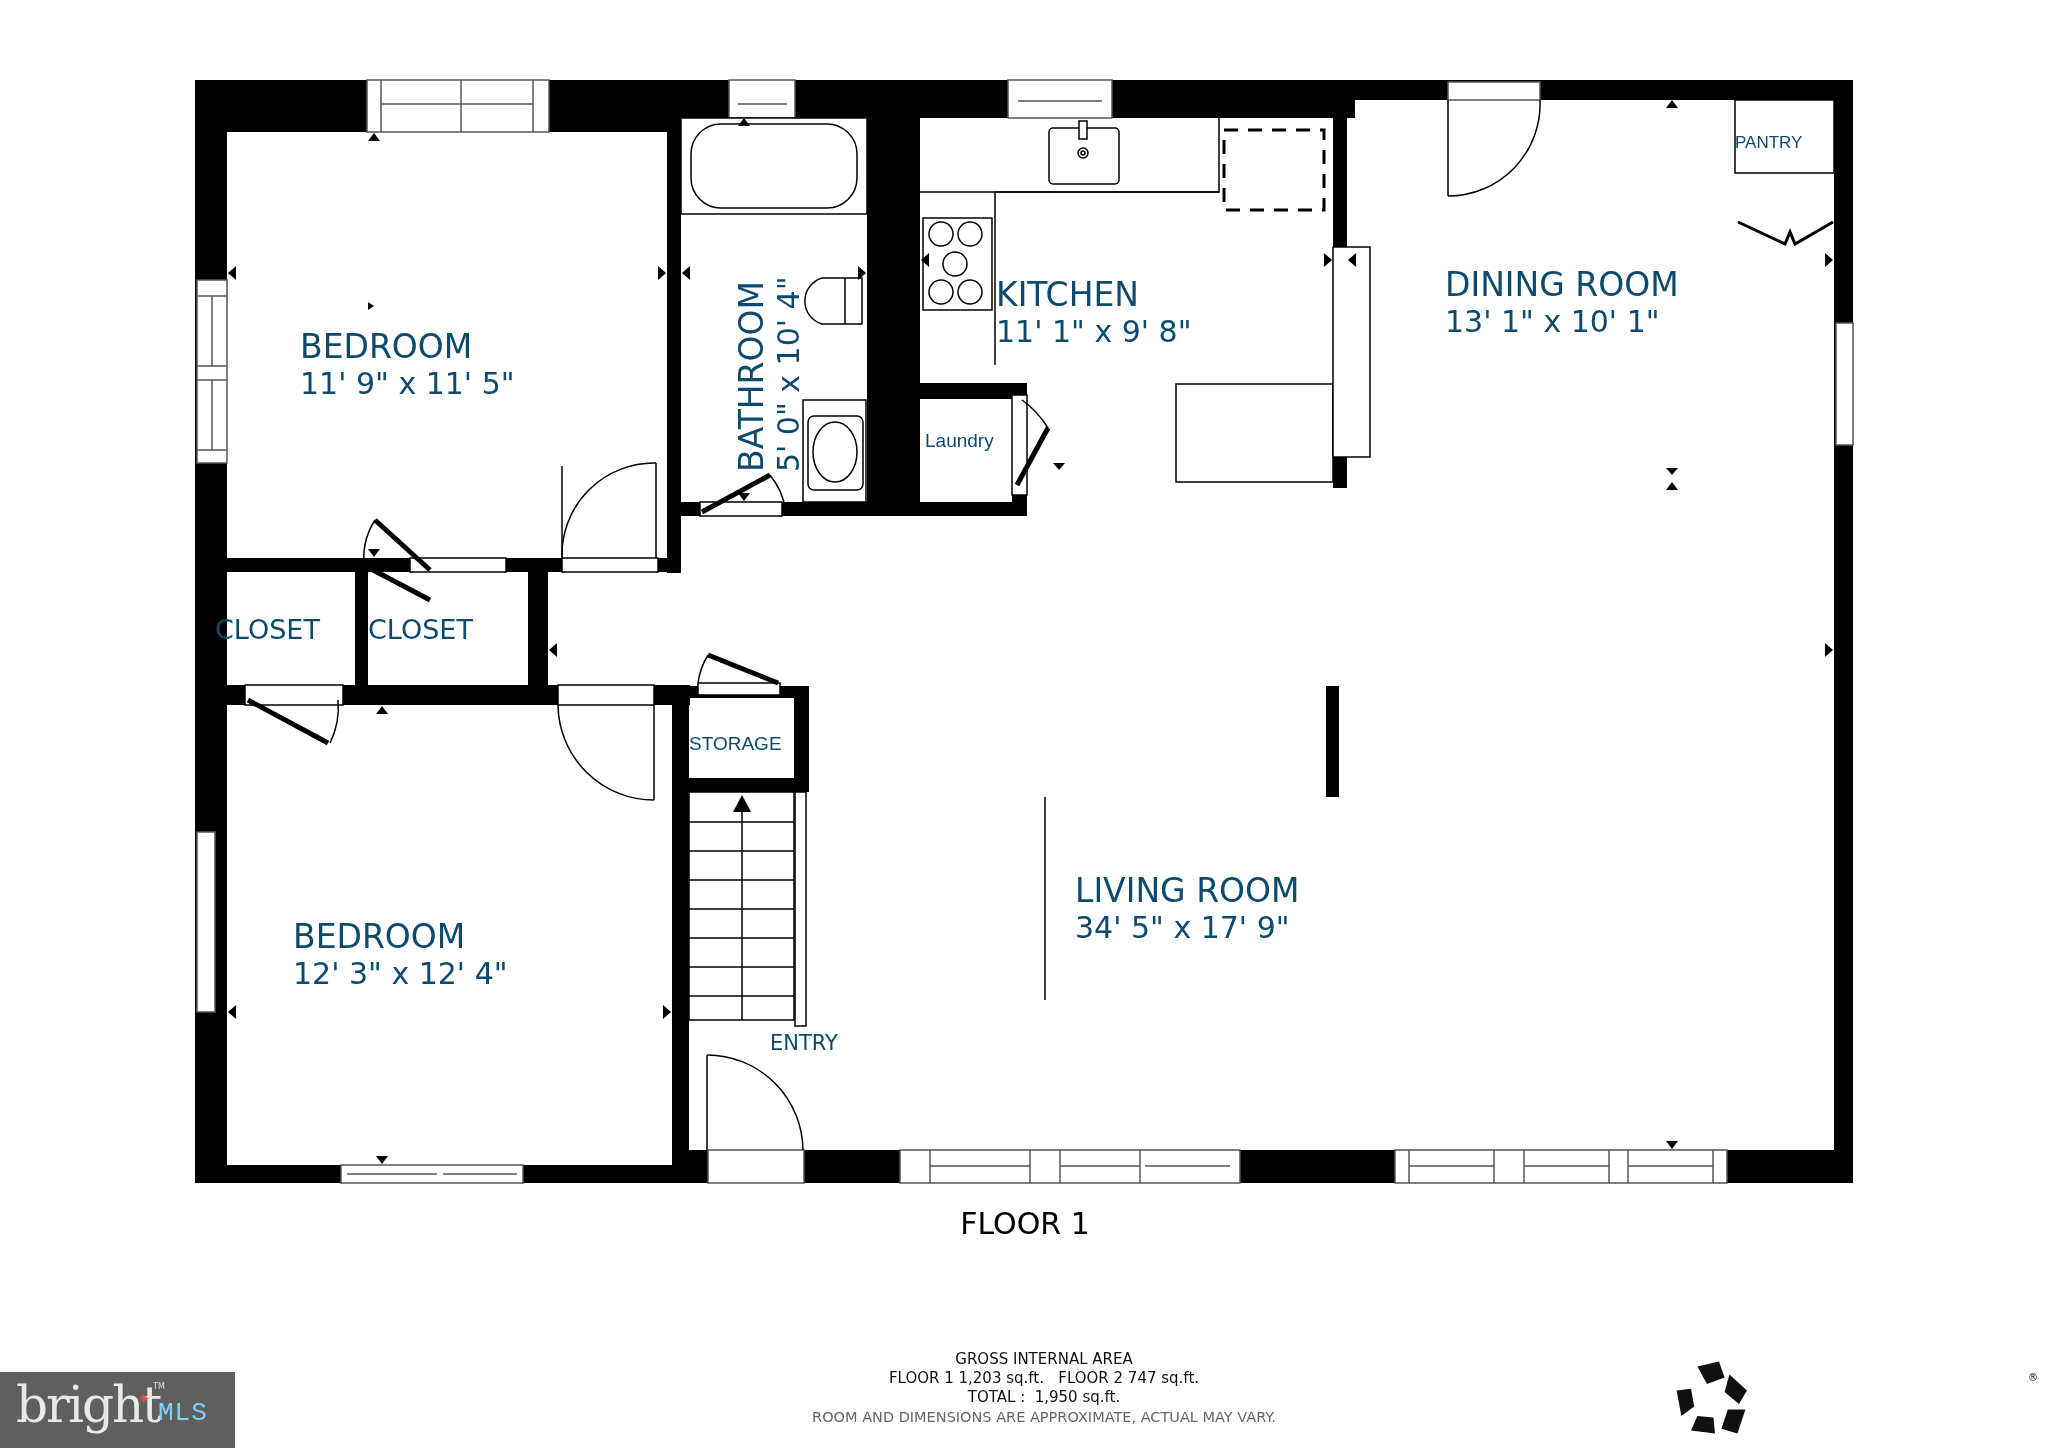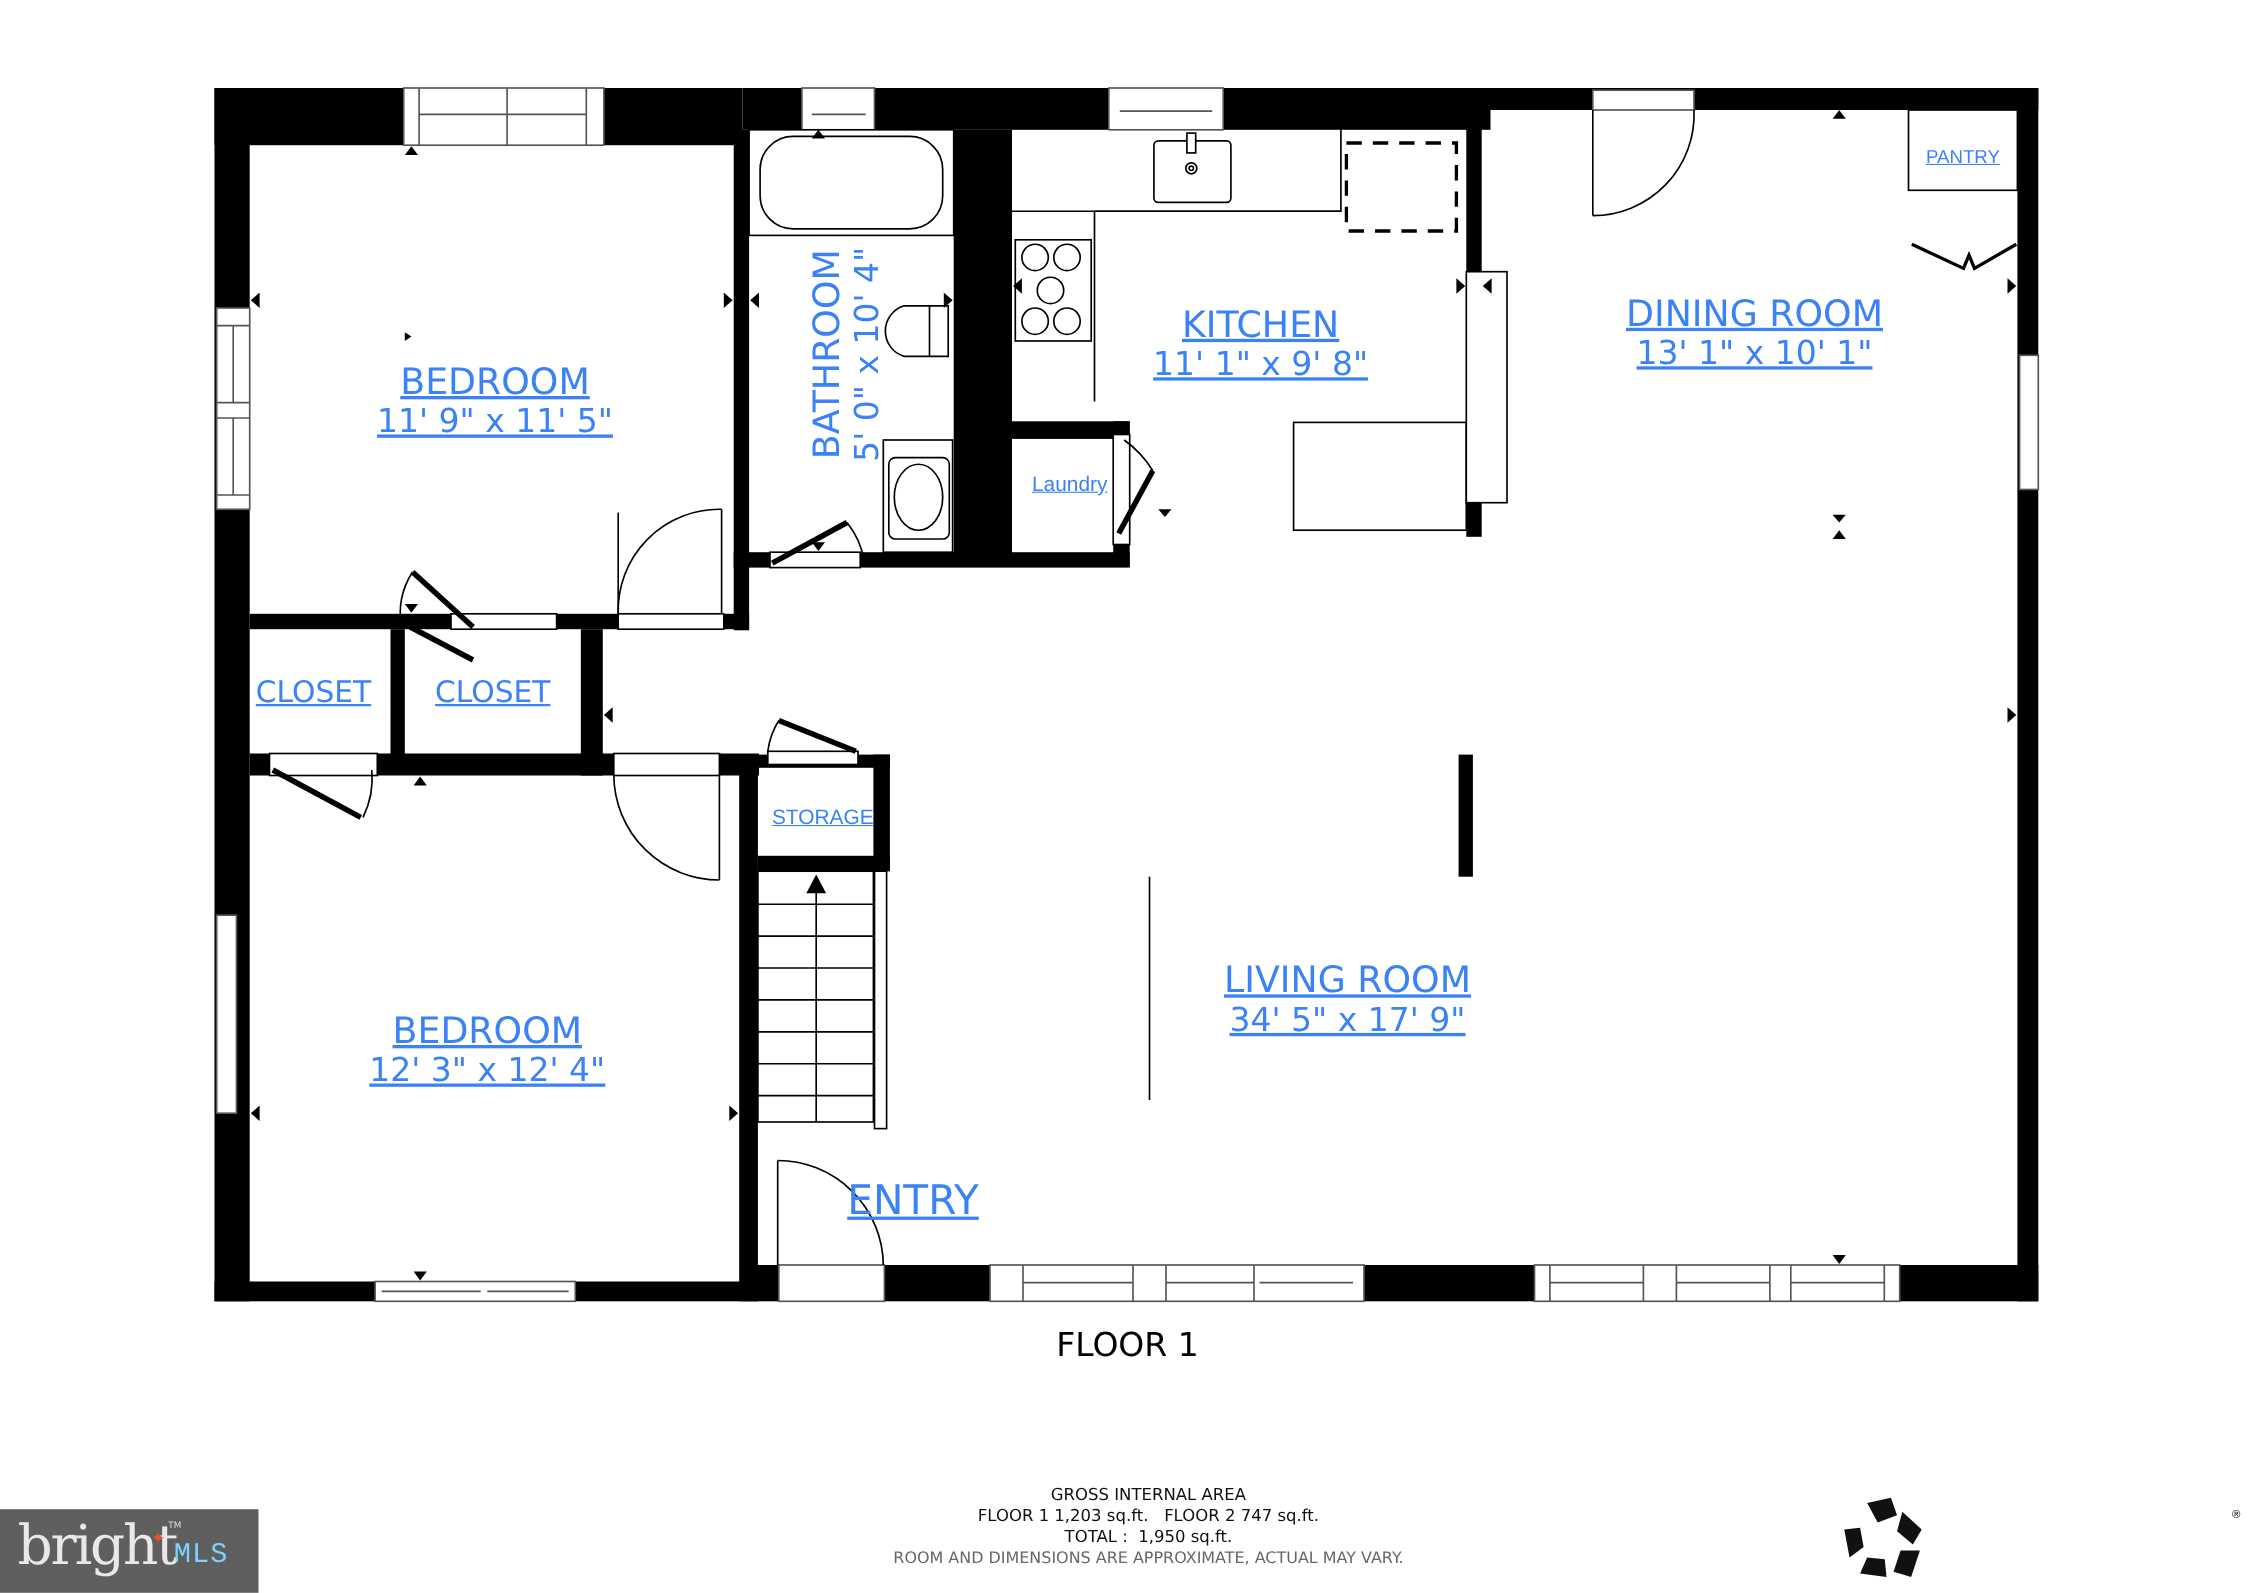"PANTRY" .label { color: #3b82f6 -> #0c4a6e; text-align: center -> left; text-decoration: underline -> none }
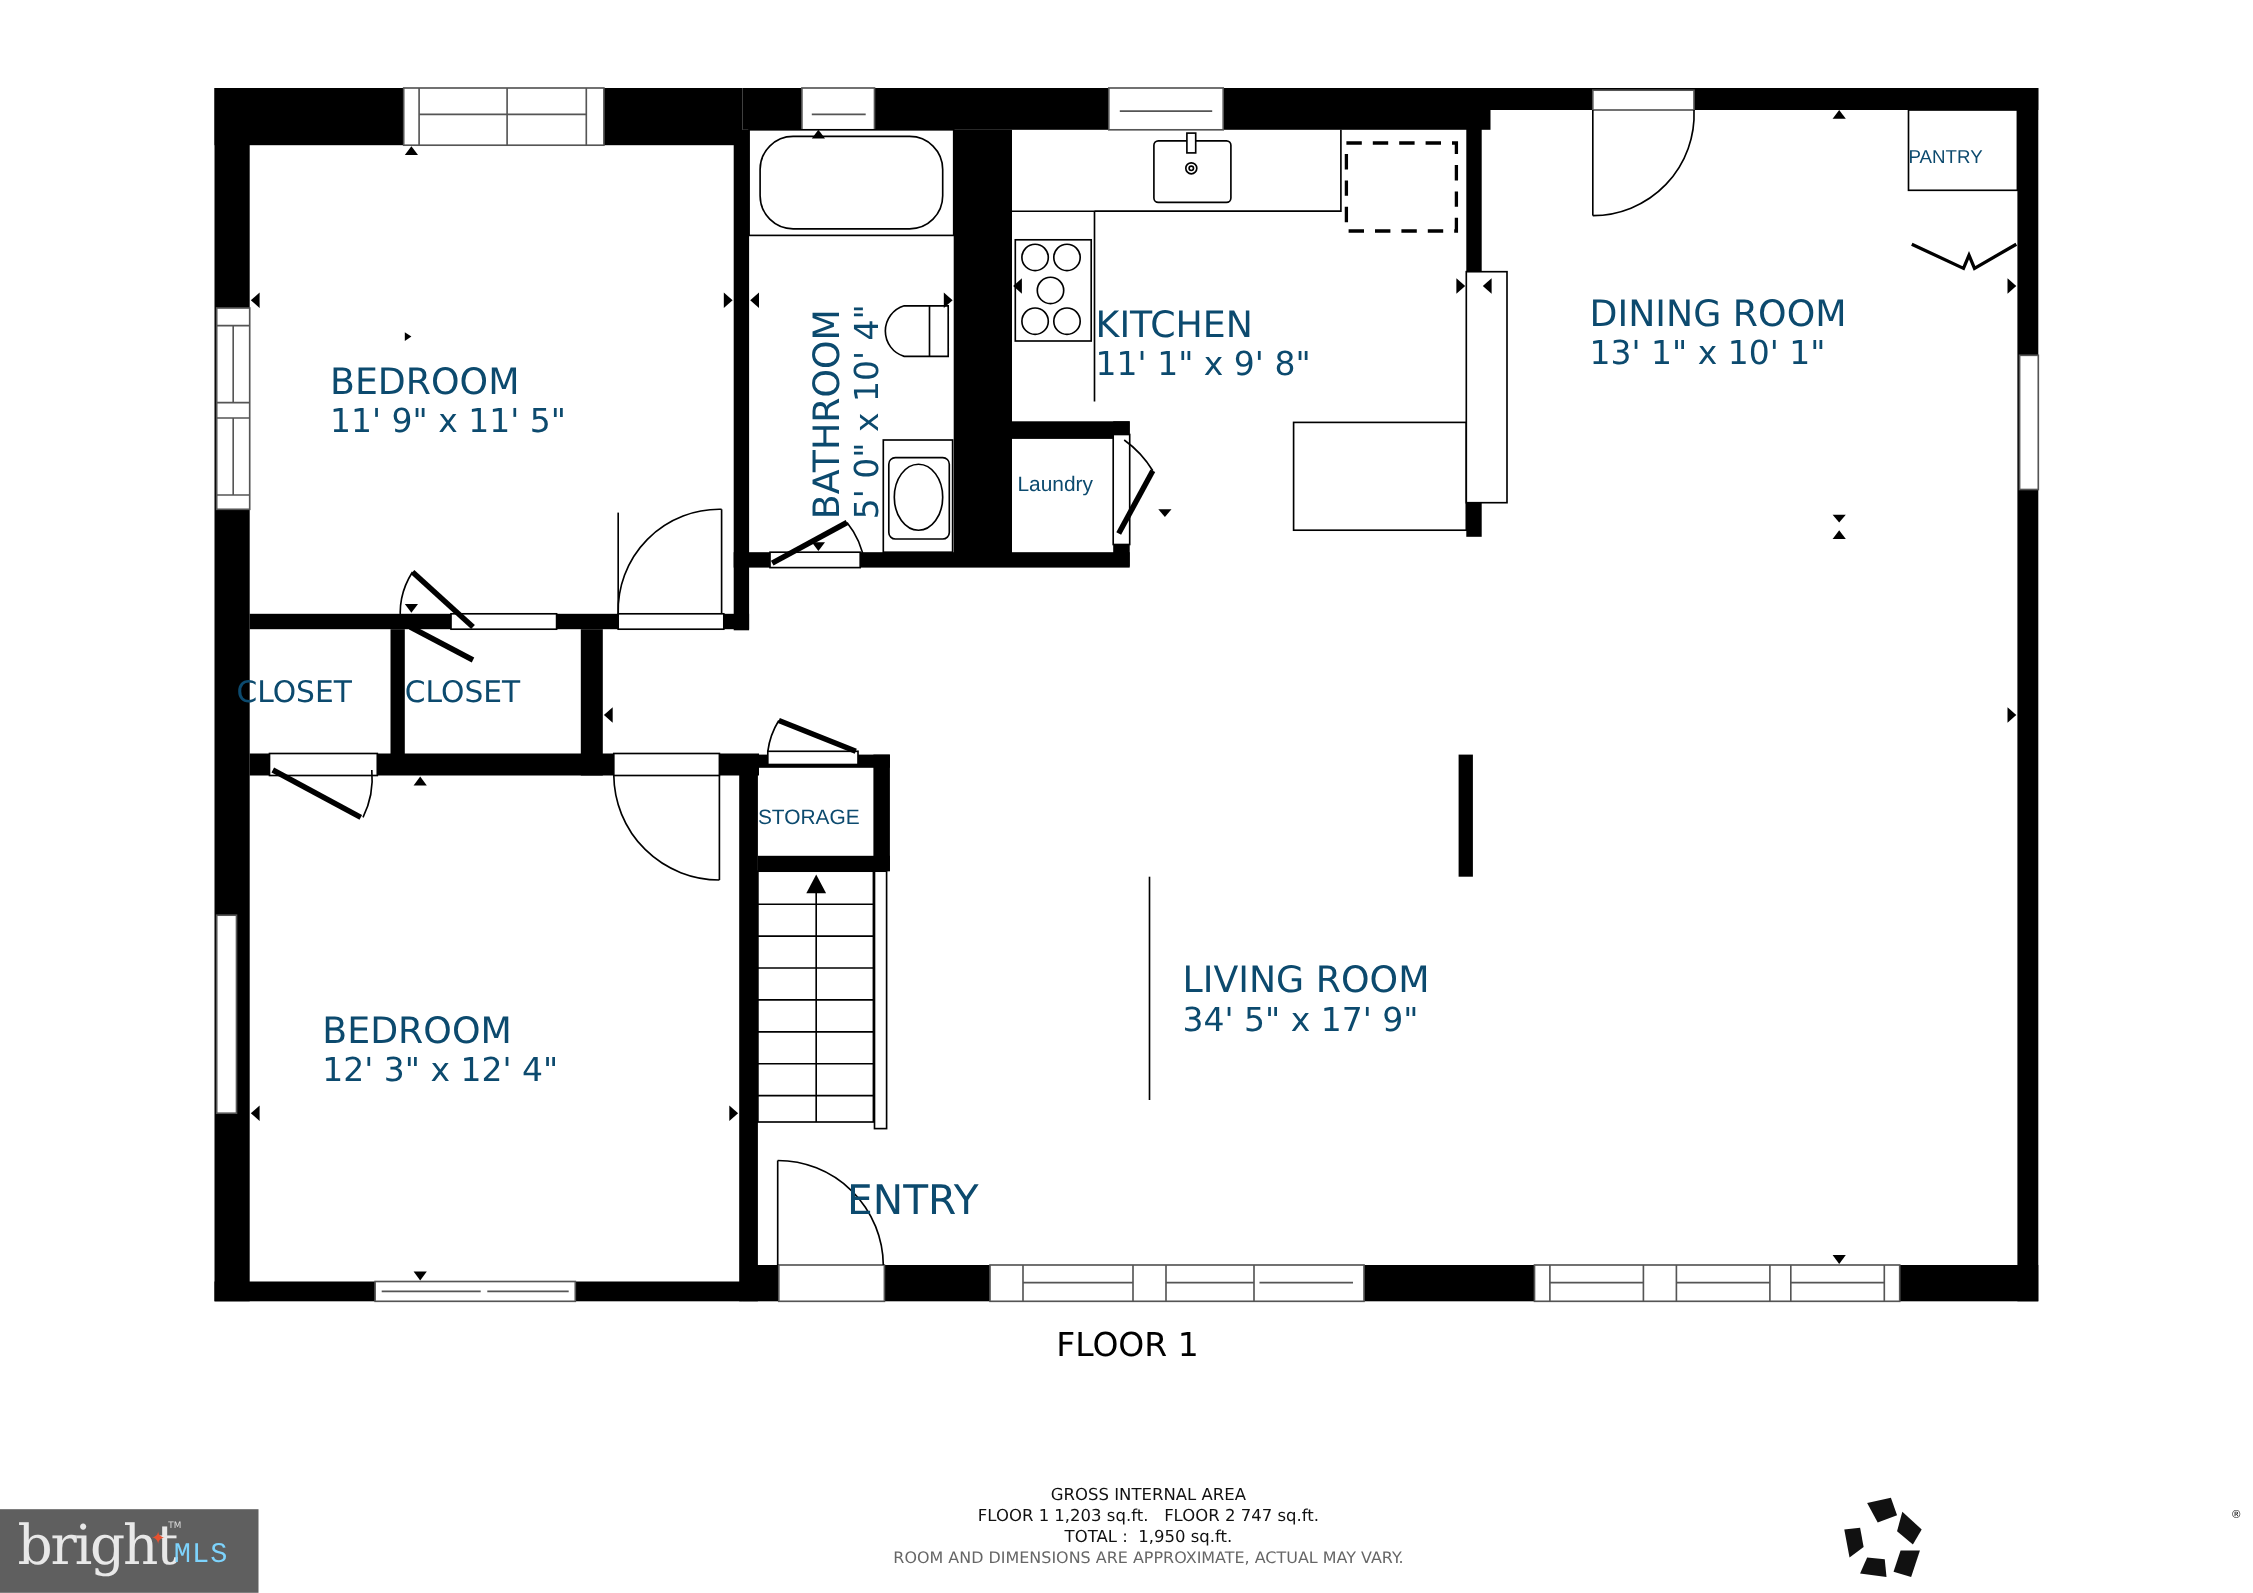"ENTRY" div.label { font-size: 37px -> 21px; top: 1073px -> 1024px }
